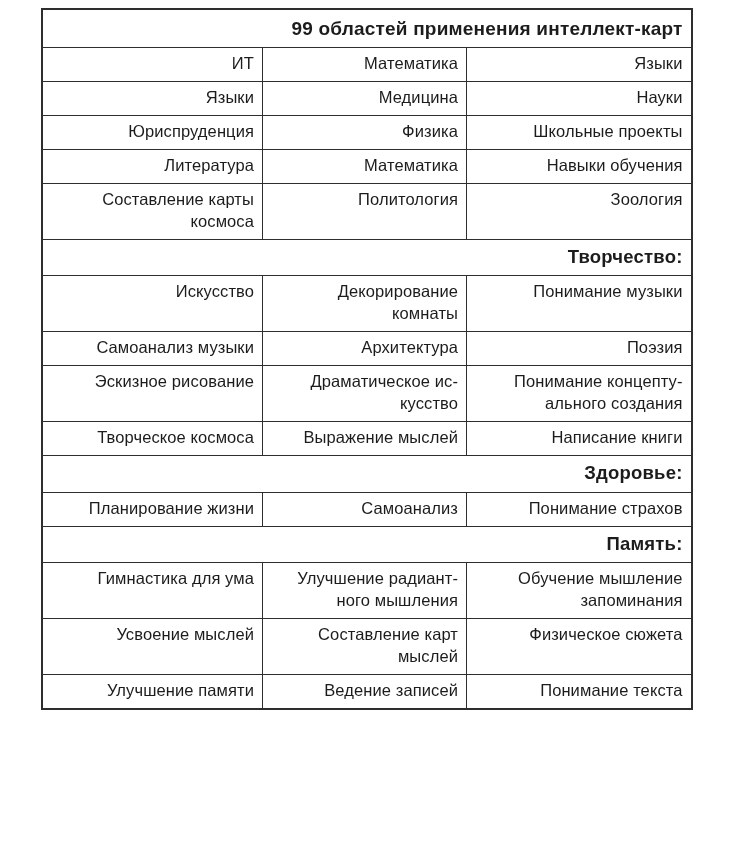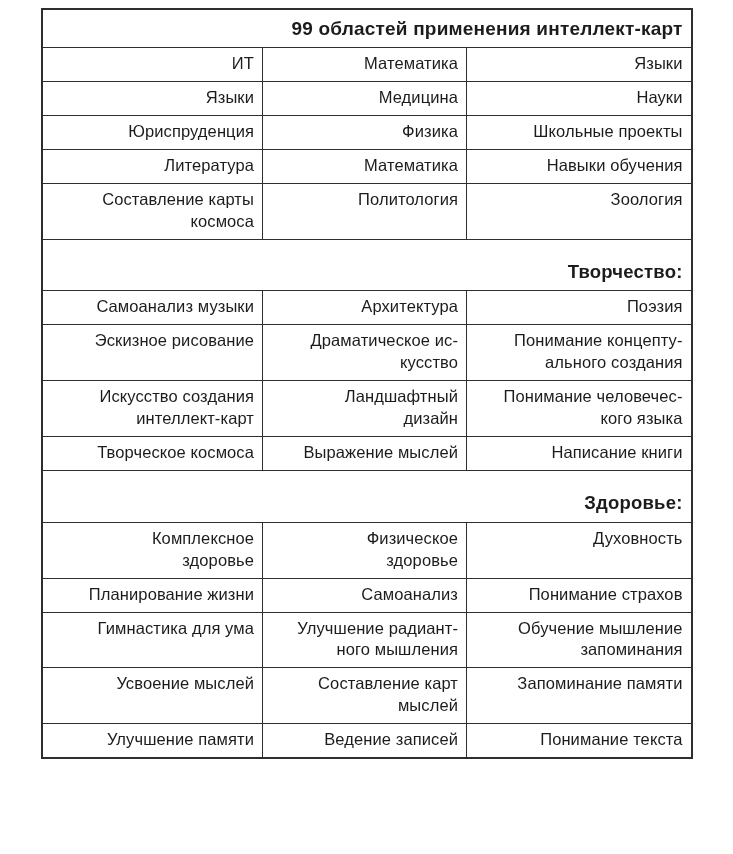"Творчество:" table.app-table th.section-cell { padding: 20px 8px 6px 8px -> 5px 8px 6px 8px }
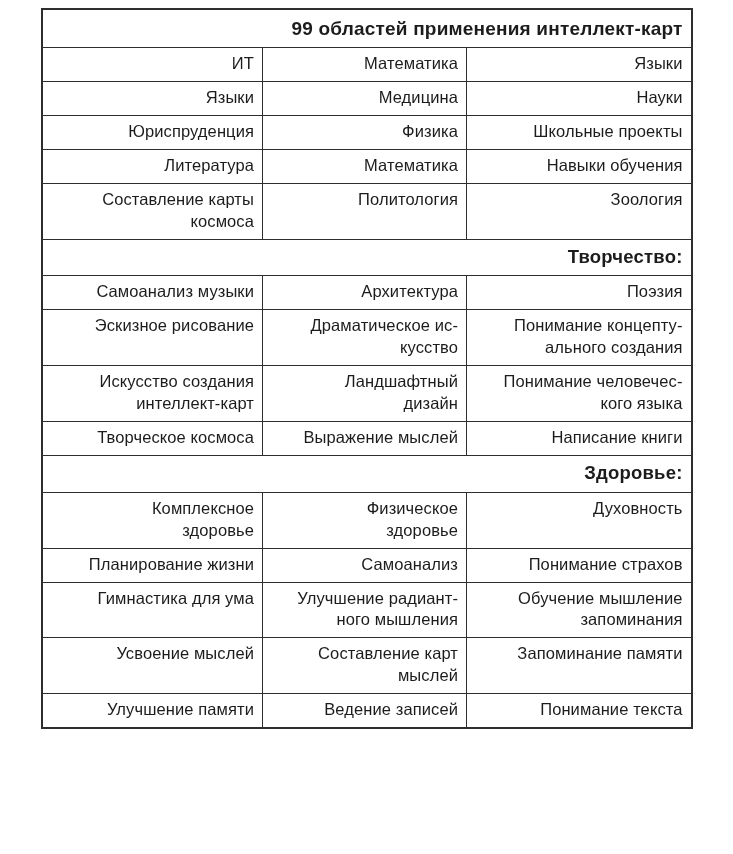"Искусство" tr { html: none -> <tr> <td>Искусство</td> <td>Декорирование комнаты</td> <td>Понимание музыки</td> </tr> }
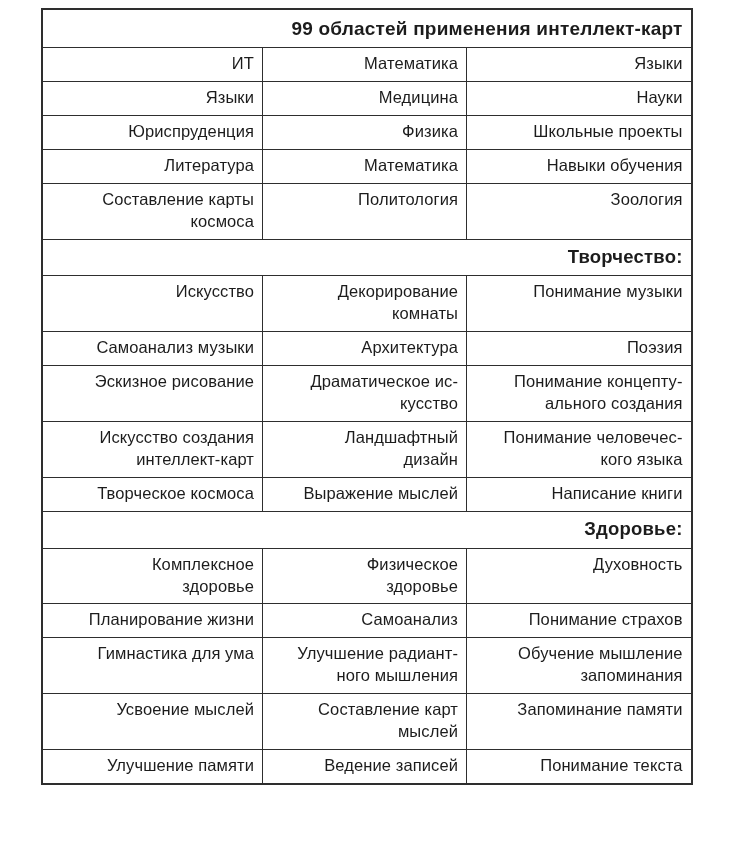"Искусство создания" tr { html: <tr> <td>Искусство создания интеллект-карт</td> <td>Ландшафтный дизайн</td> <td>Понимание человечес- кого языка</td> </tr> -> none }
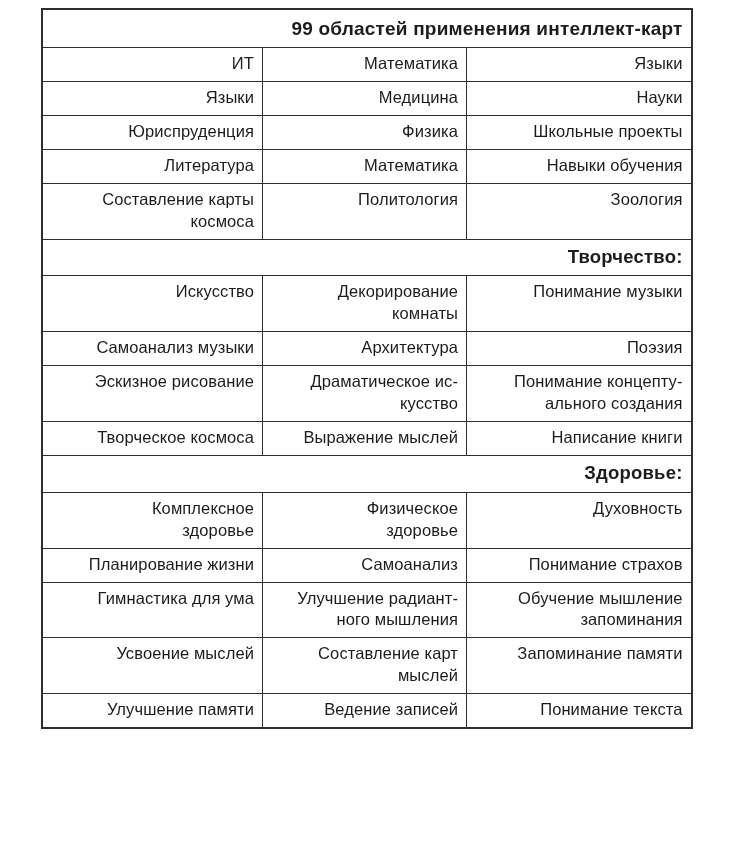"Комплексное" tr { html: <tr> <td>Комплексное здоровье</td> <td>Физическое здоровье</td> <td>Духовность</td> </tr> -> none }
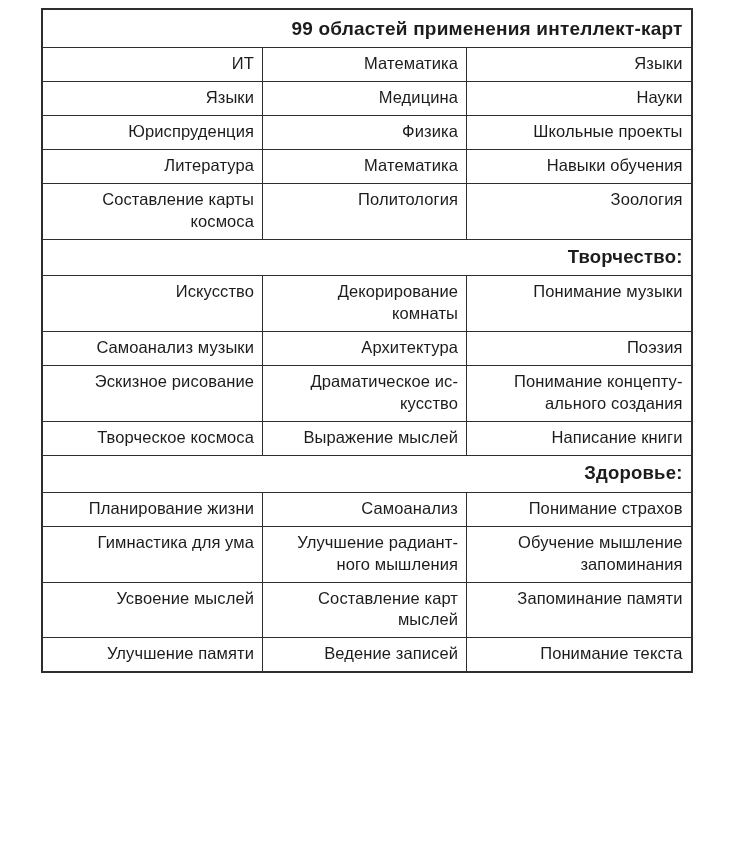"Память:" tr { html: none -> <tr> <th>Память:</th> </tr> }
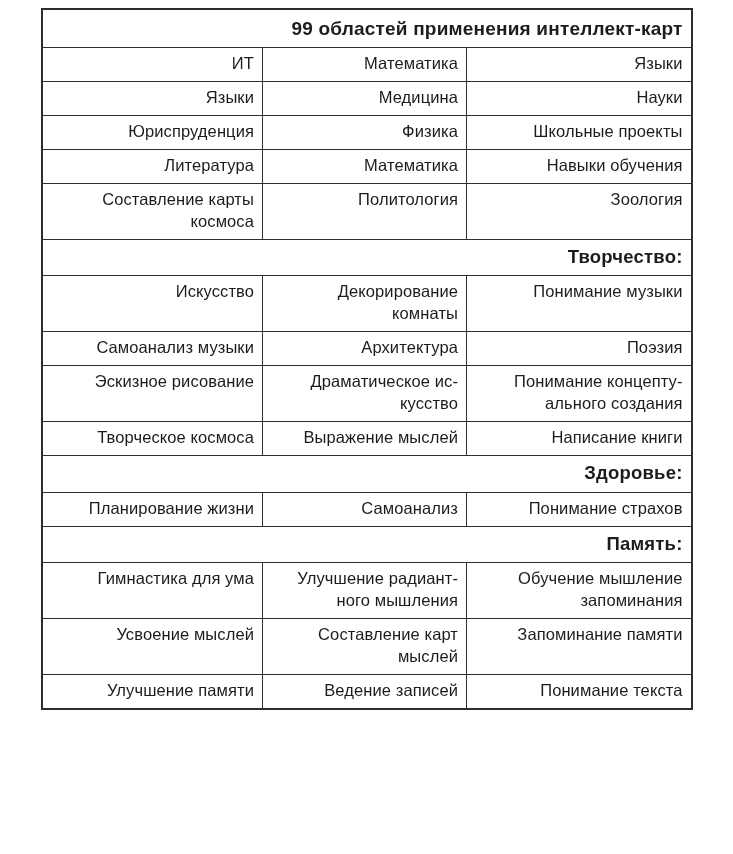"Запоминание памяти" td { text: Запоминание памяти -> Физическое сюжета }
